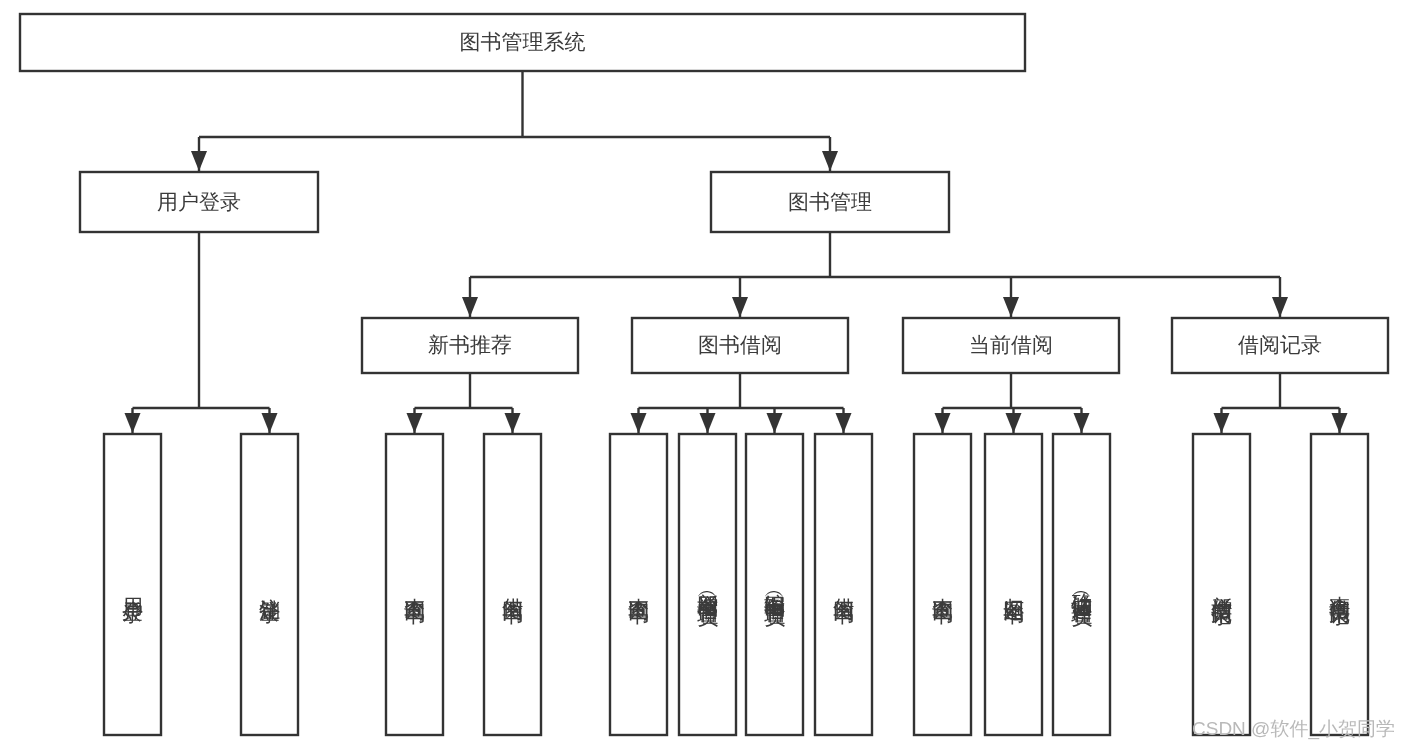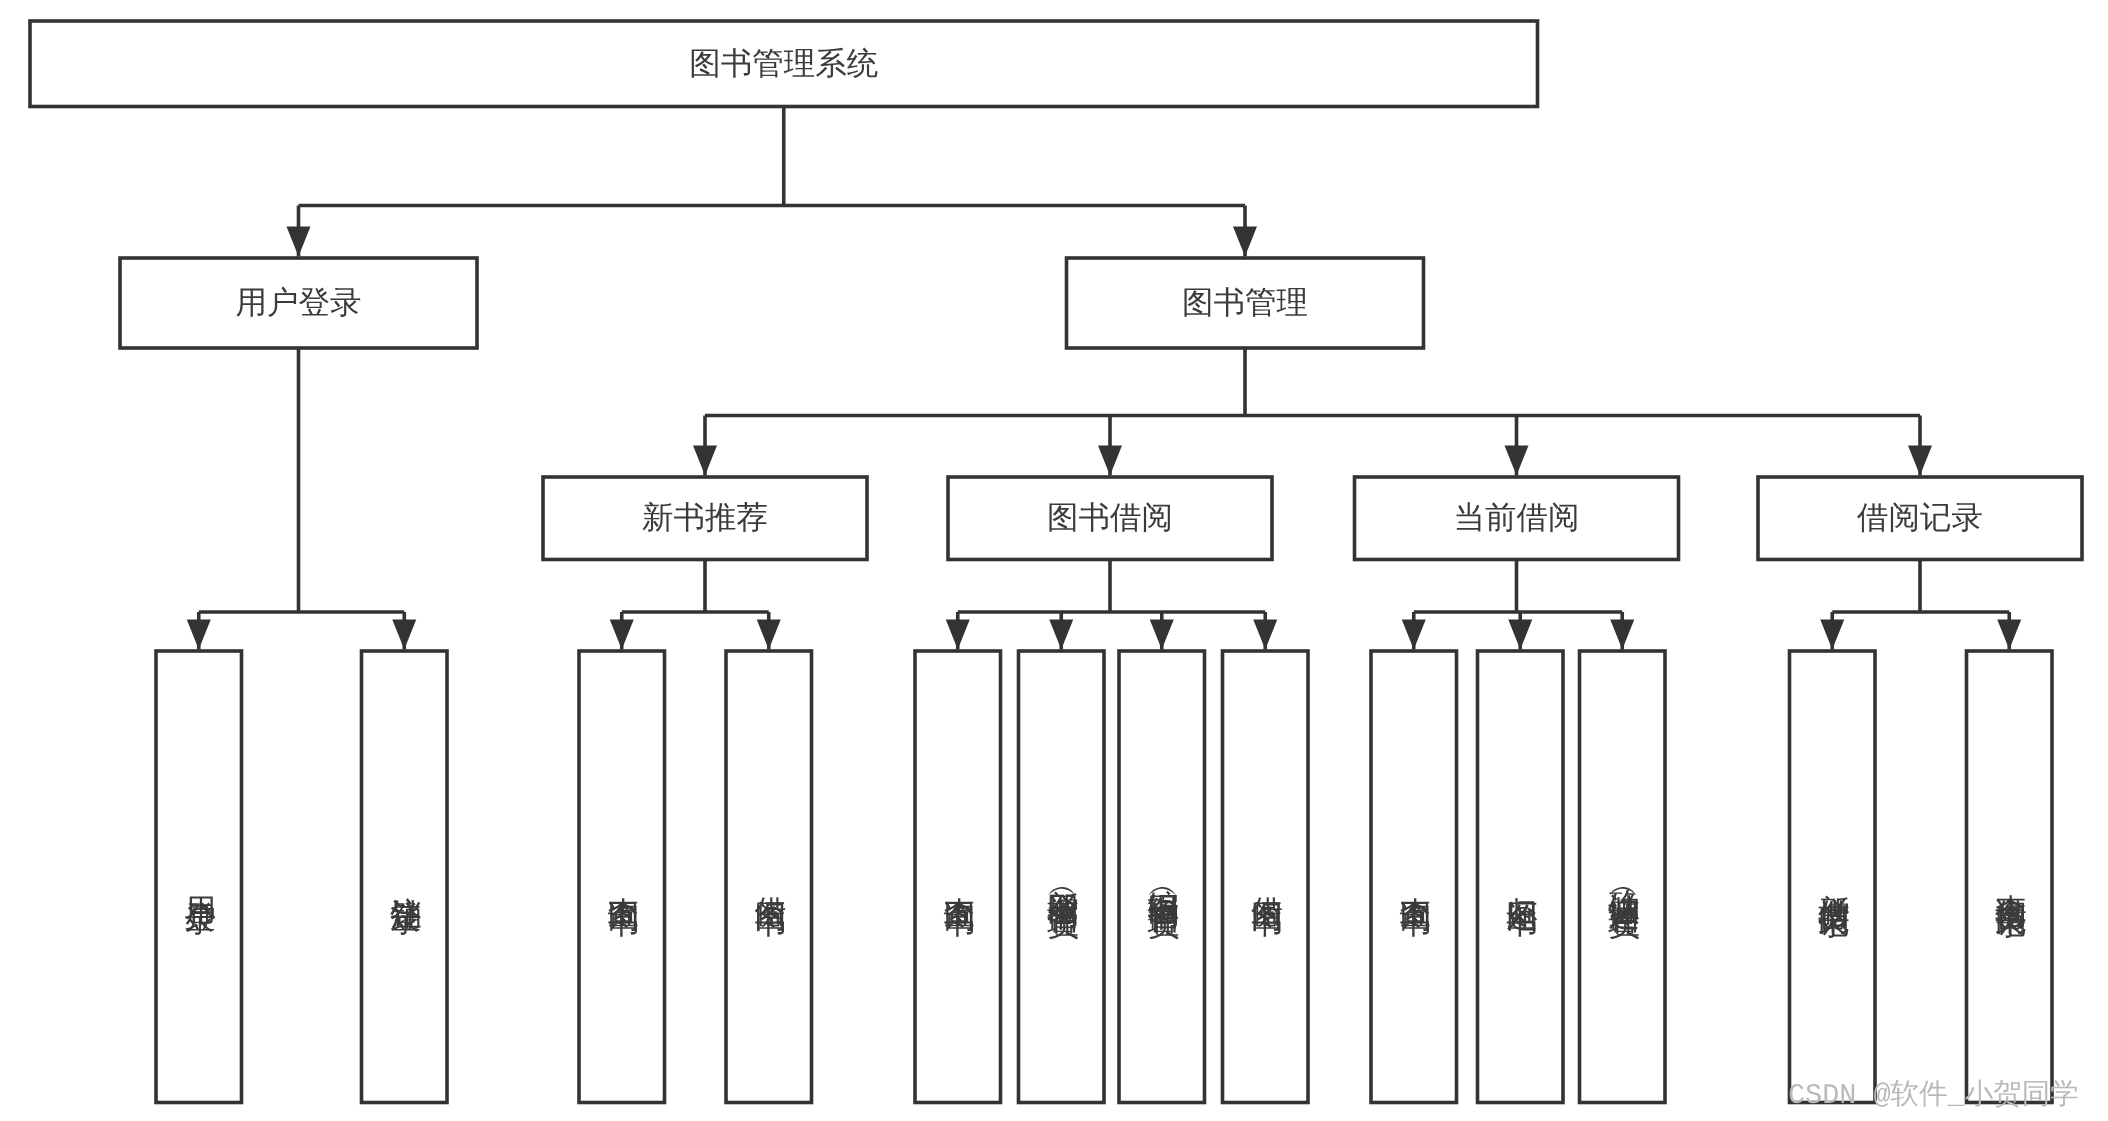"CSDN @软件_小贺同学" div.watermark { font-family: Liberation Mono, monospace -> none }
